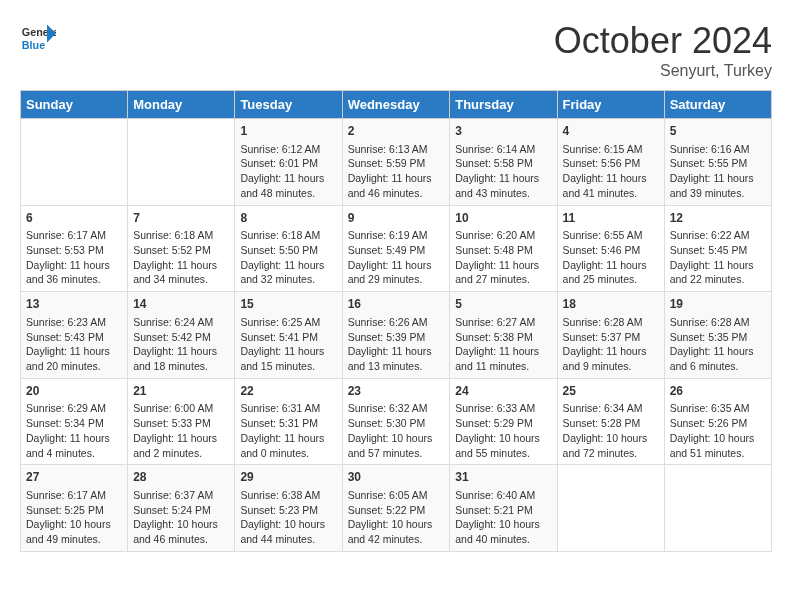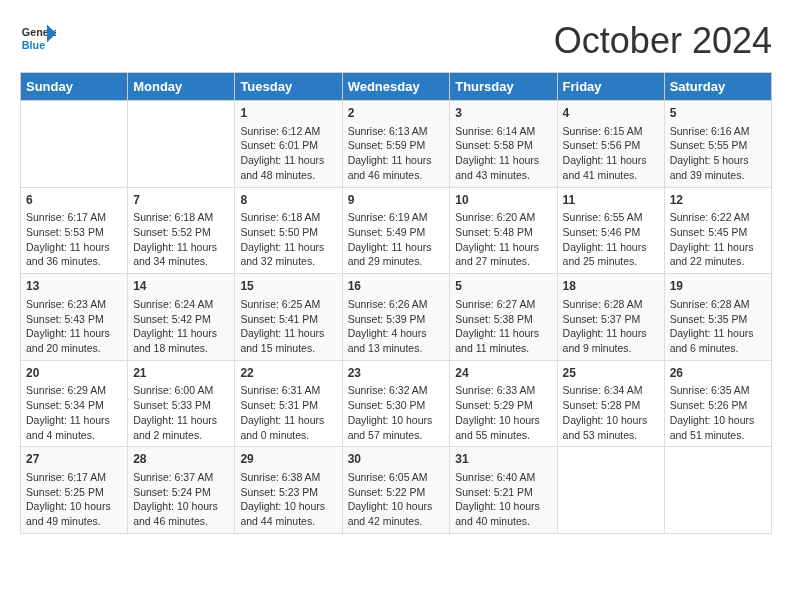"Senyurt, Turkey" div.subtitle { html: none -> <div>Senyurt, Turkey</div> }
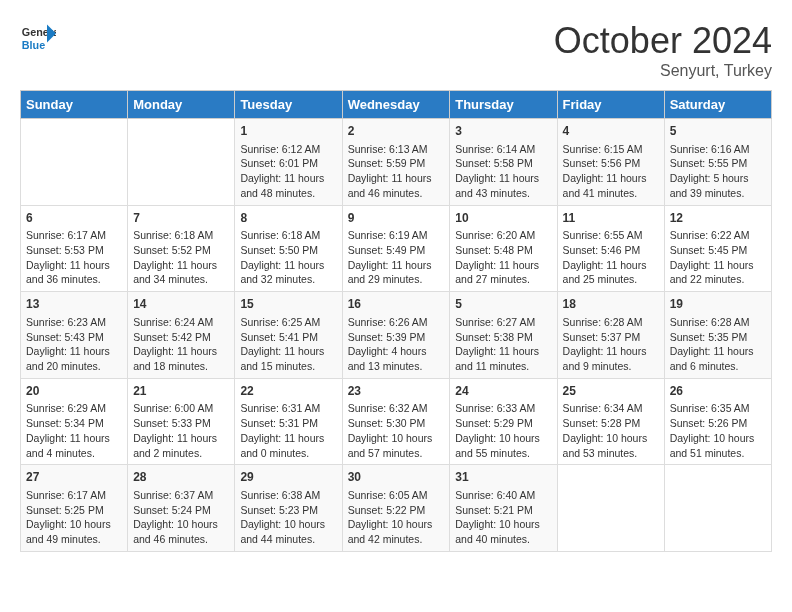"Daylight: 5 hours and 39" div { text: 5 -> 11 }
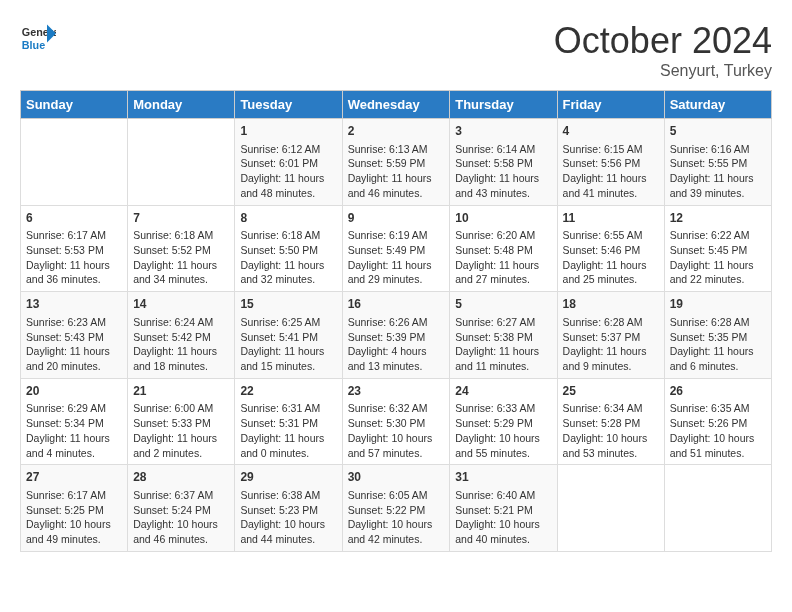"Daylight: 4 hours and 13" div { text: 4 -> 11 }
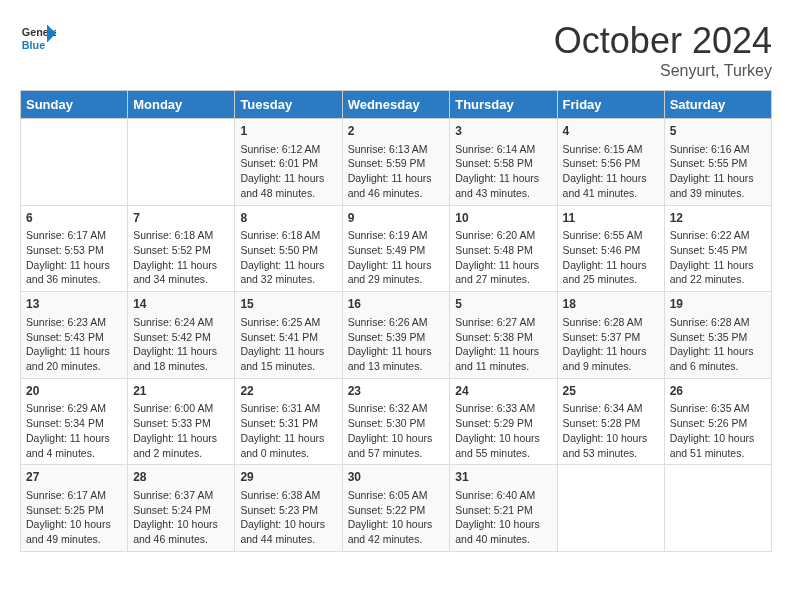"Daylight: 10 hours and 53" div { text: 53 -> 72 }
